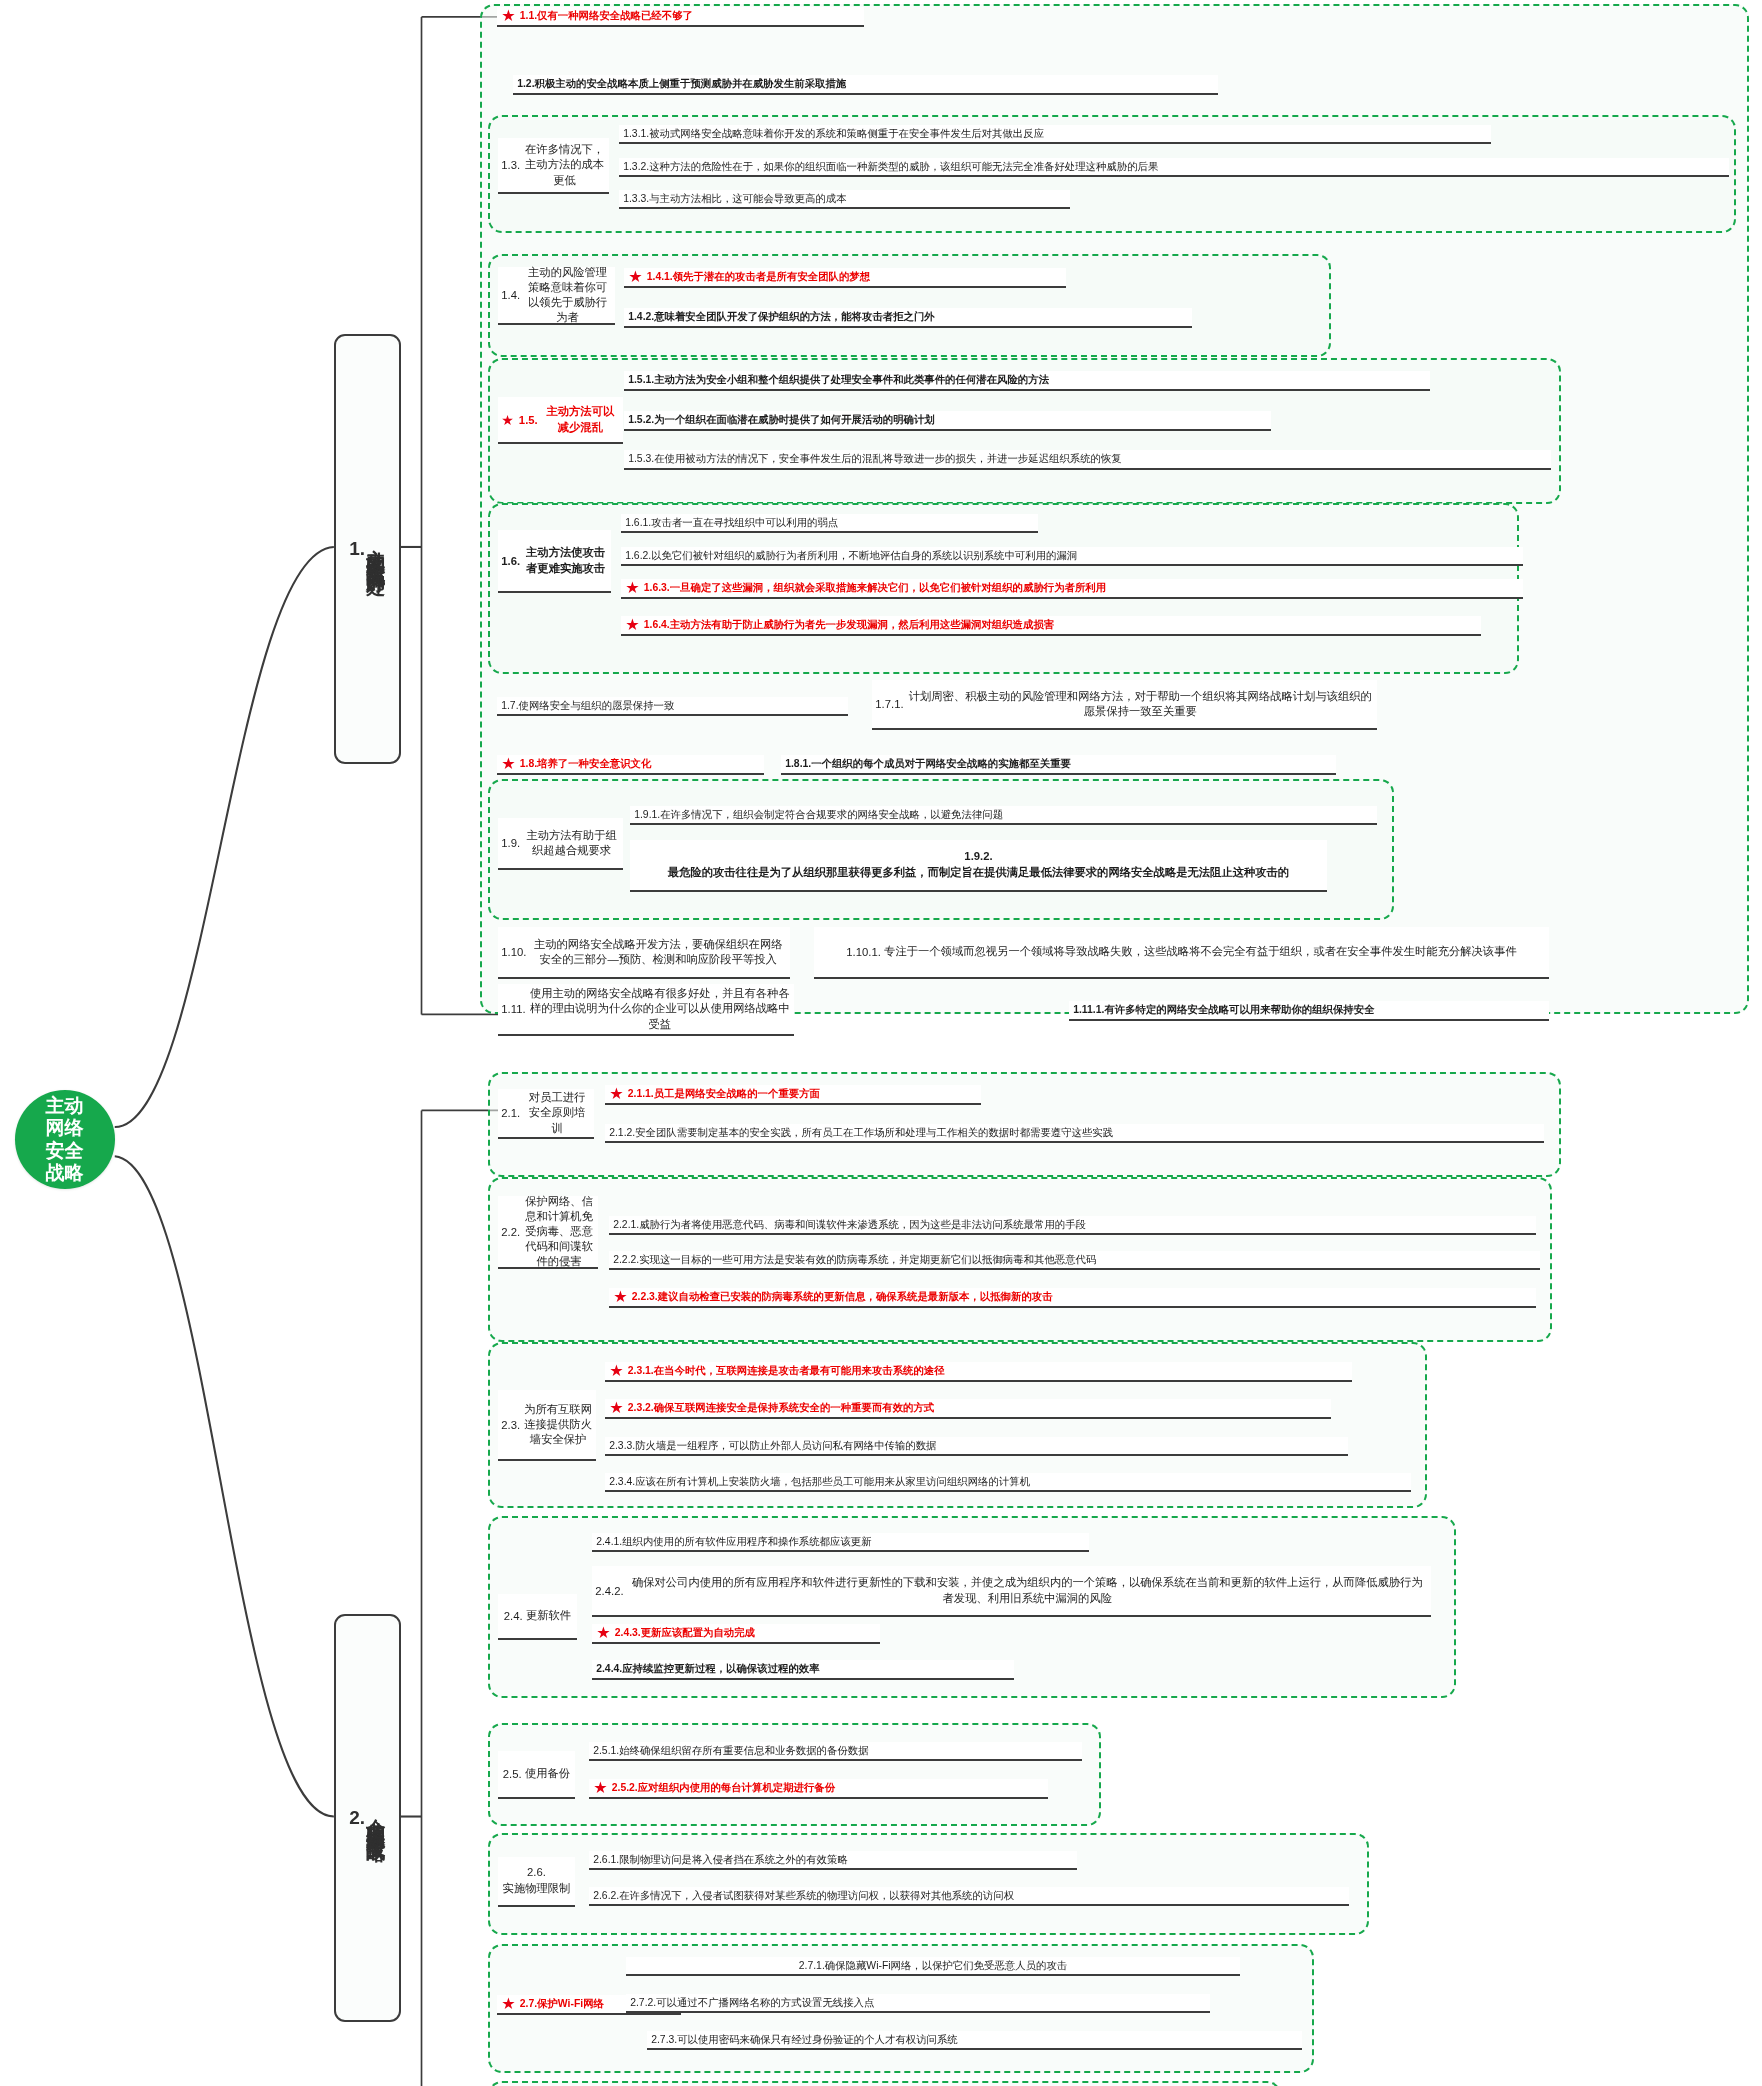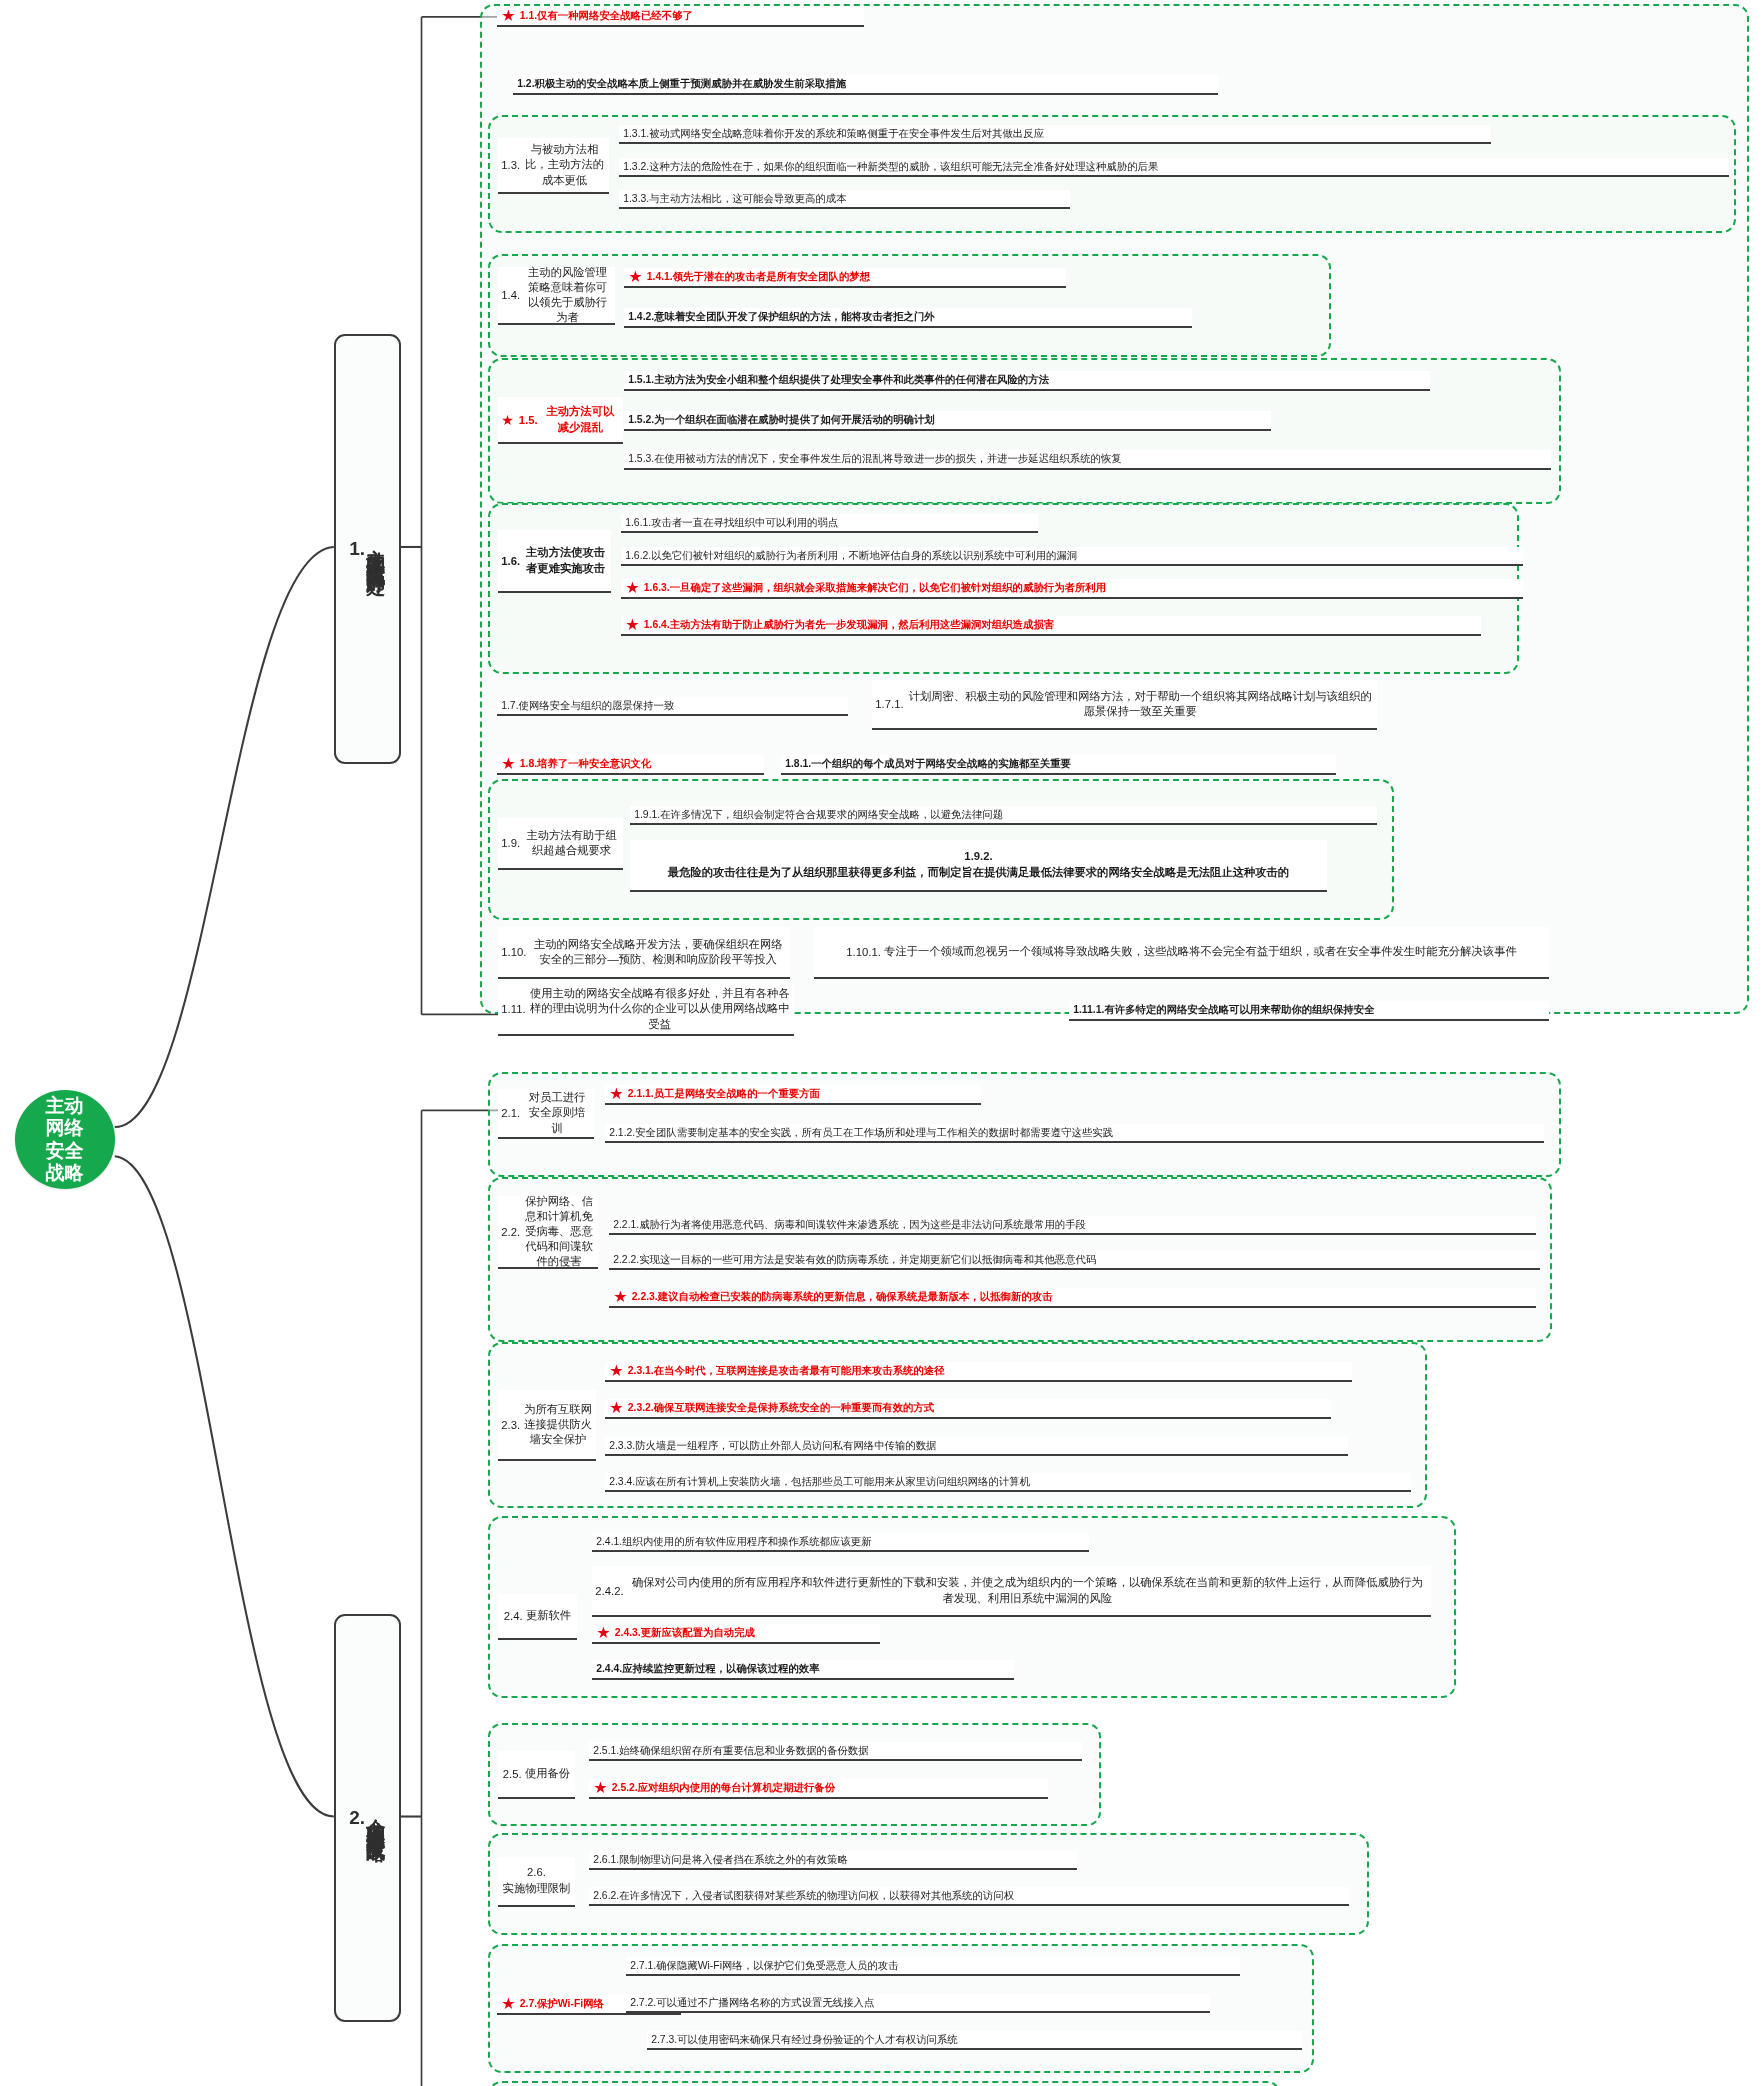"与被动方法相比，主动方法的成本更低" span.plab { text: 与被动方法相比 -> 在许多情况下 }
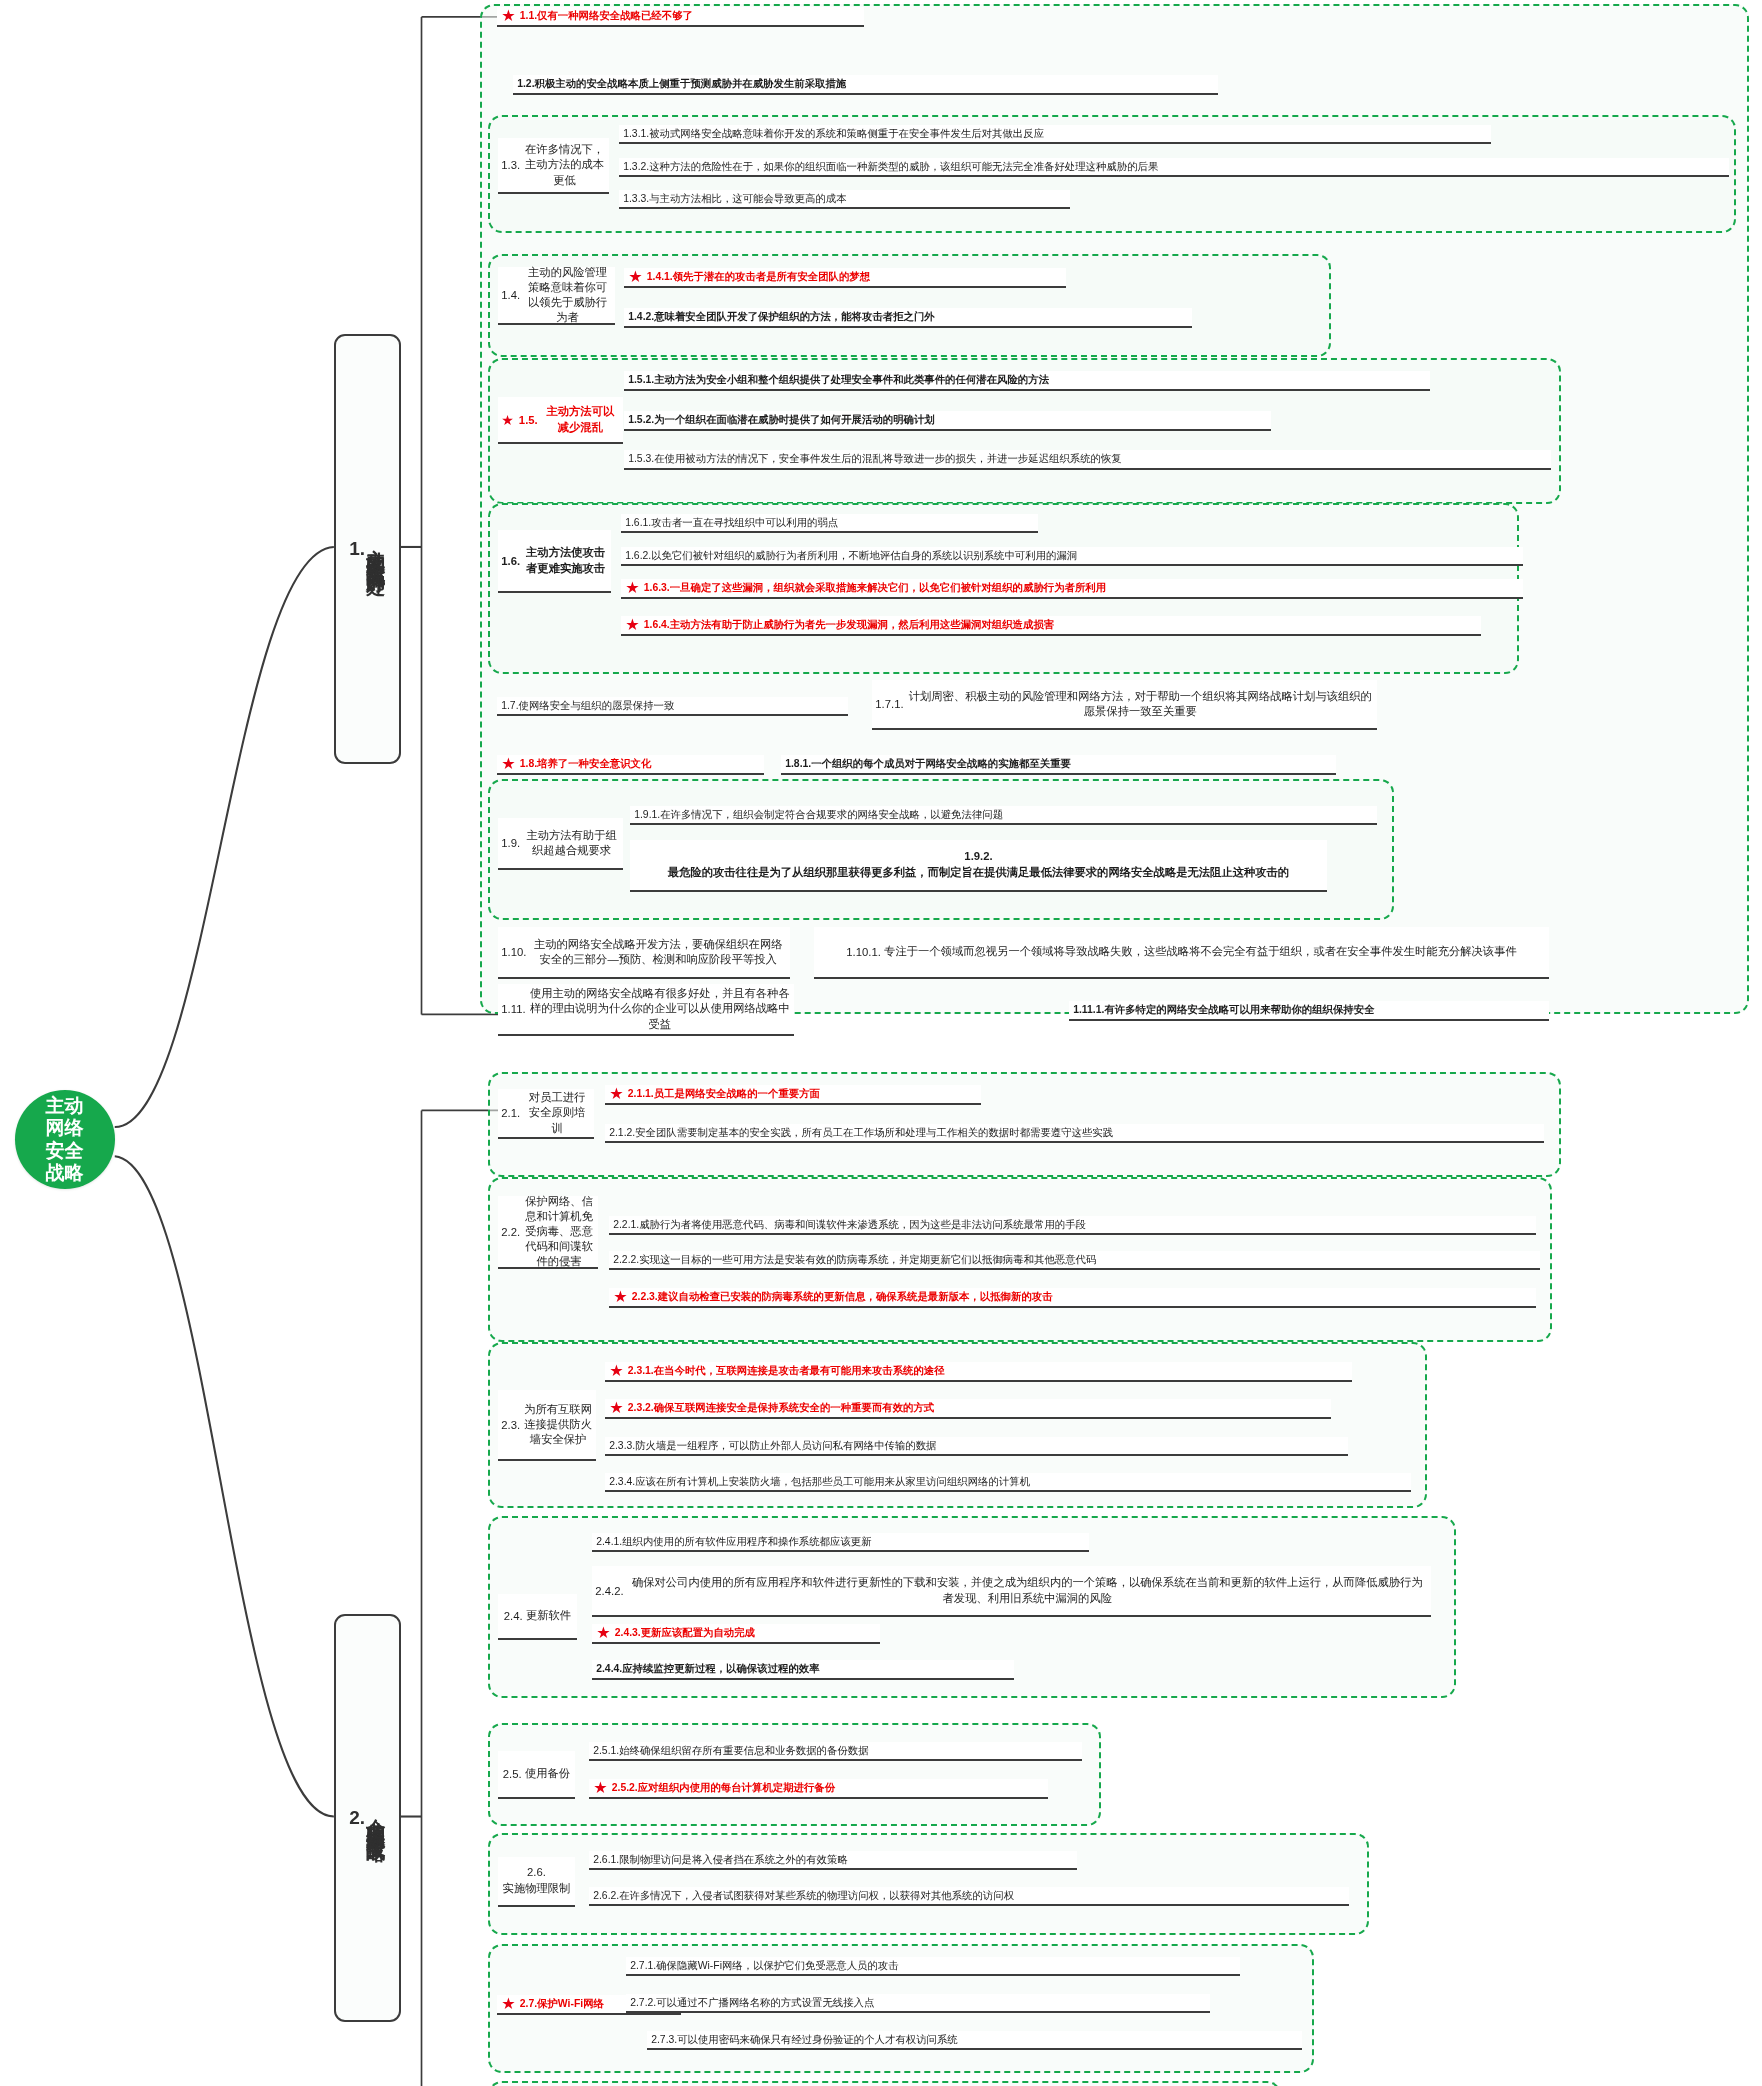"2.7.1.确保隐藏Wi-Fi网络，以保护它们免受恶意人员的攻击" div.node { justify-content: none -> center }
